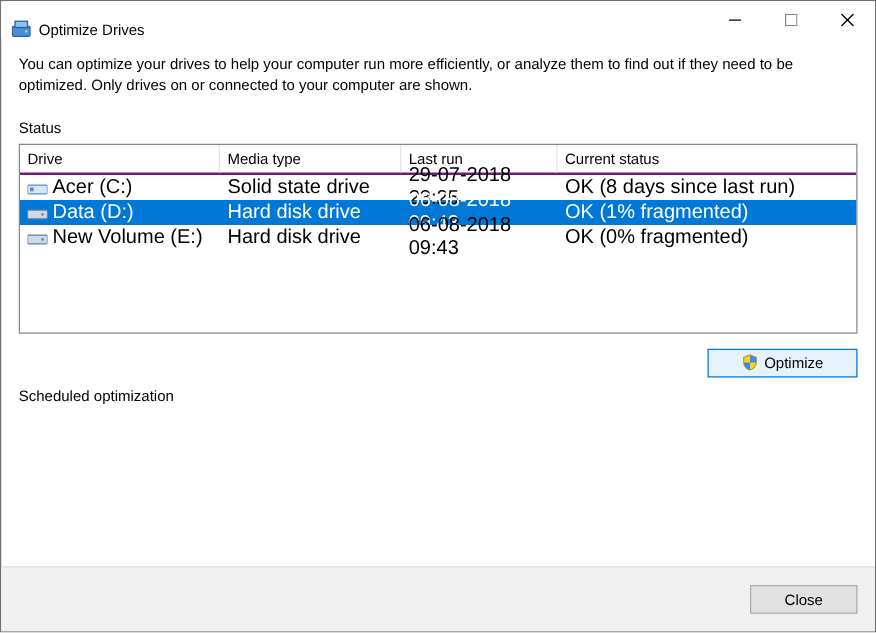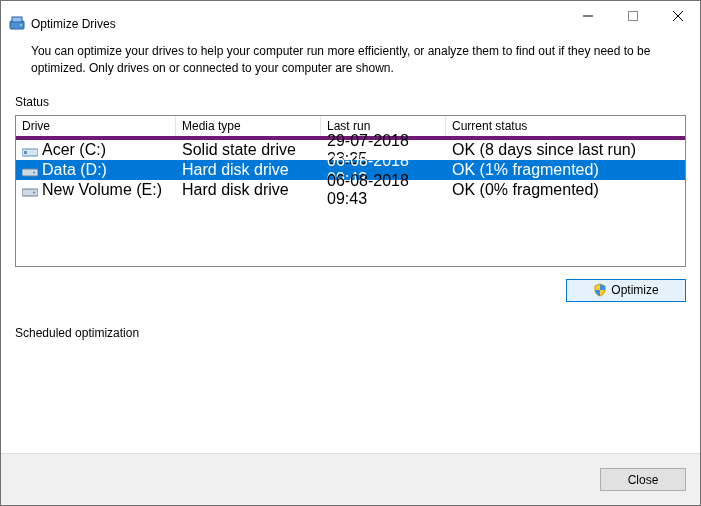"You can optimize your drives" .intro { margin-left: 16px -> none }
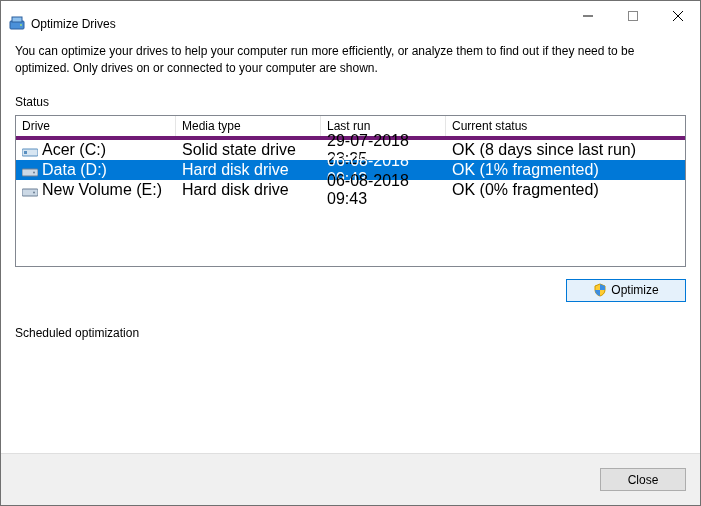"Drive" .drive-header { border-bottom: 4px solid #701a75 -> 2px solid #701a75 }
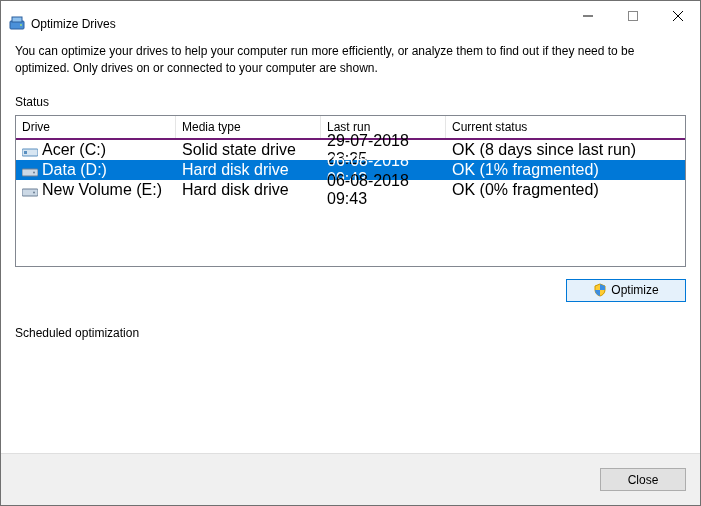"Scheduled optimization" .sched-section { margin-top: 24px -> 8px }
